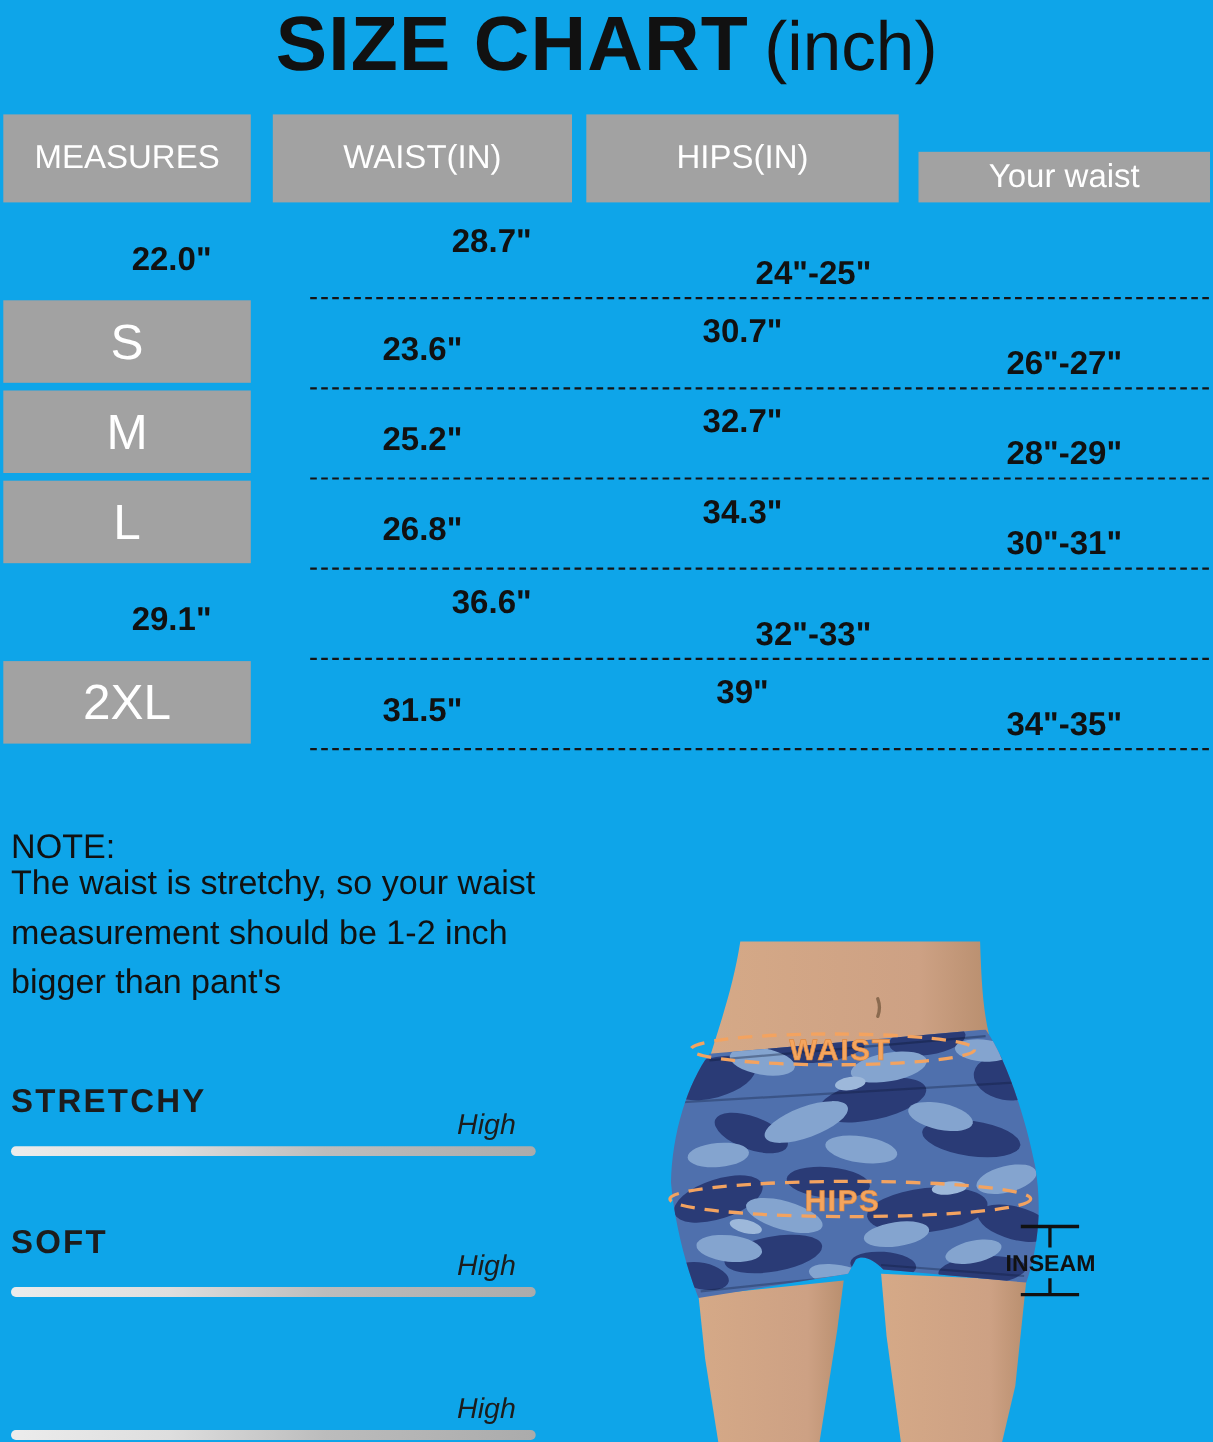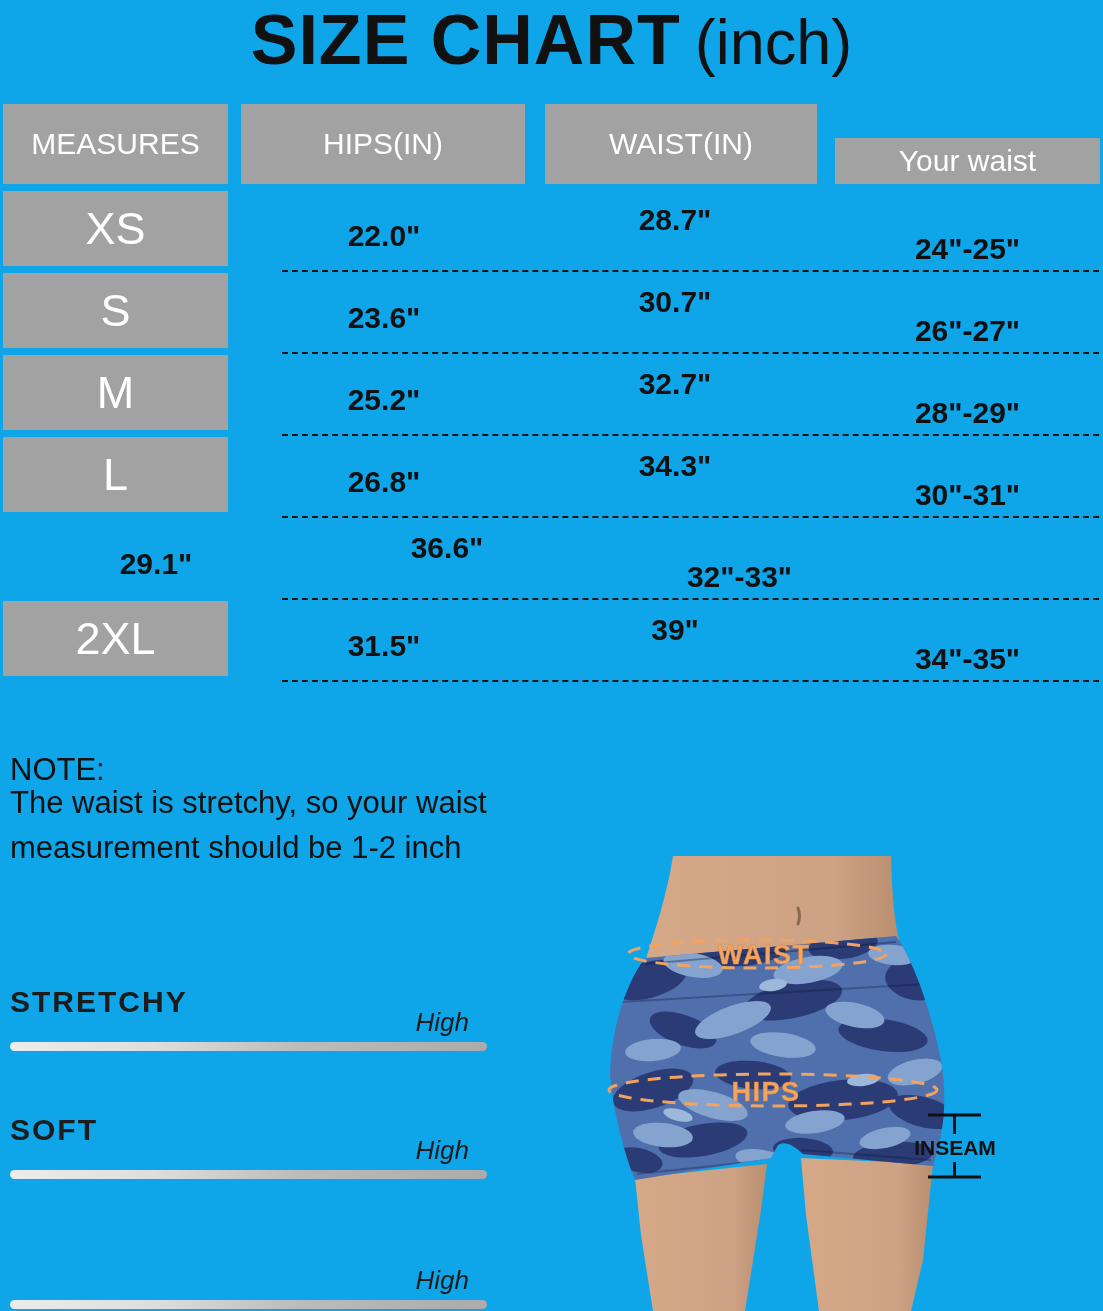"HIPS(IN)" div.cell { order: before "WAIST(IN)" -> after "WAIST(IN)" }
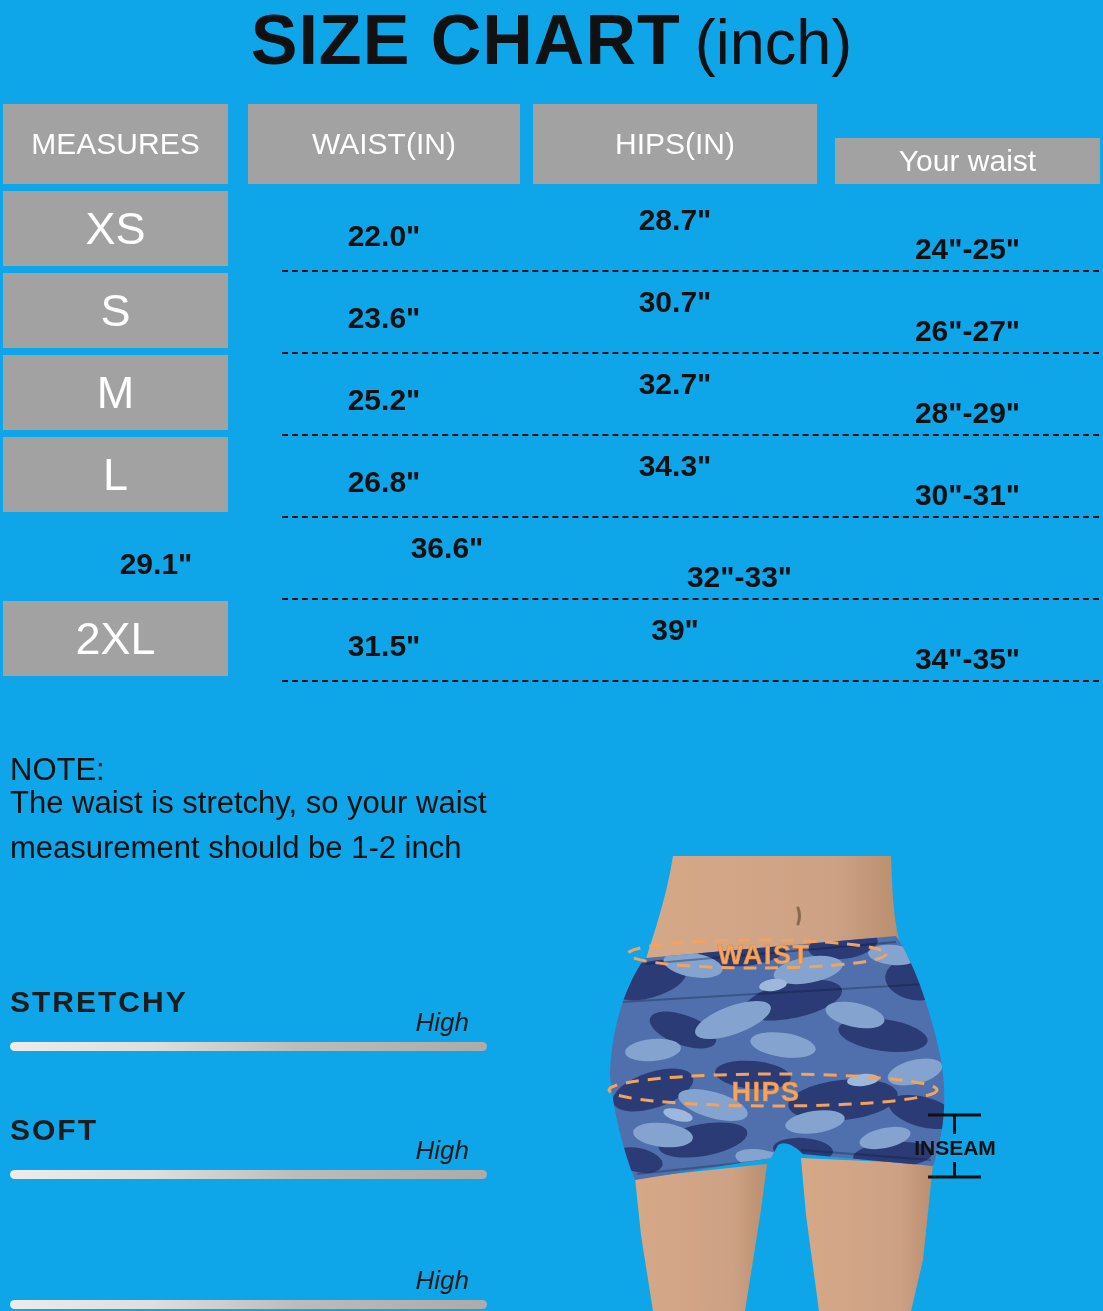"XS" div.cell { html: <div>XS</div> -> none }
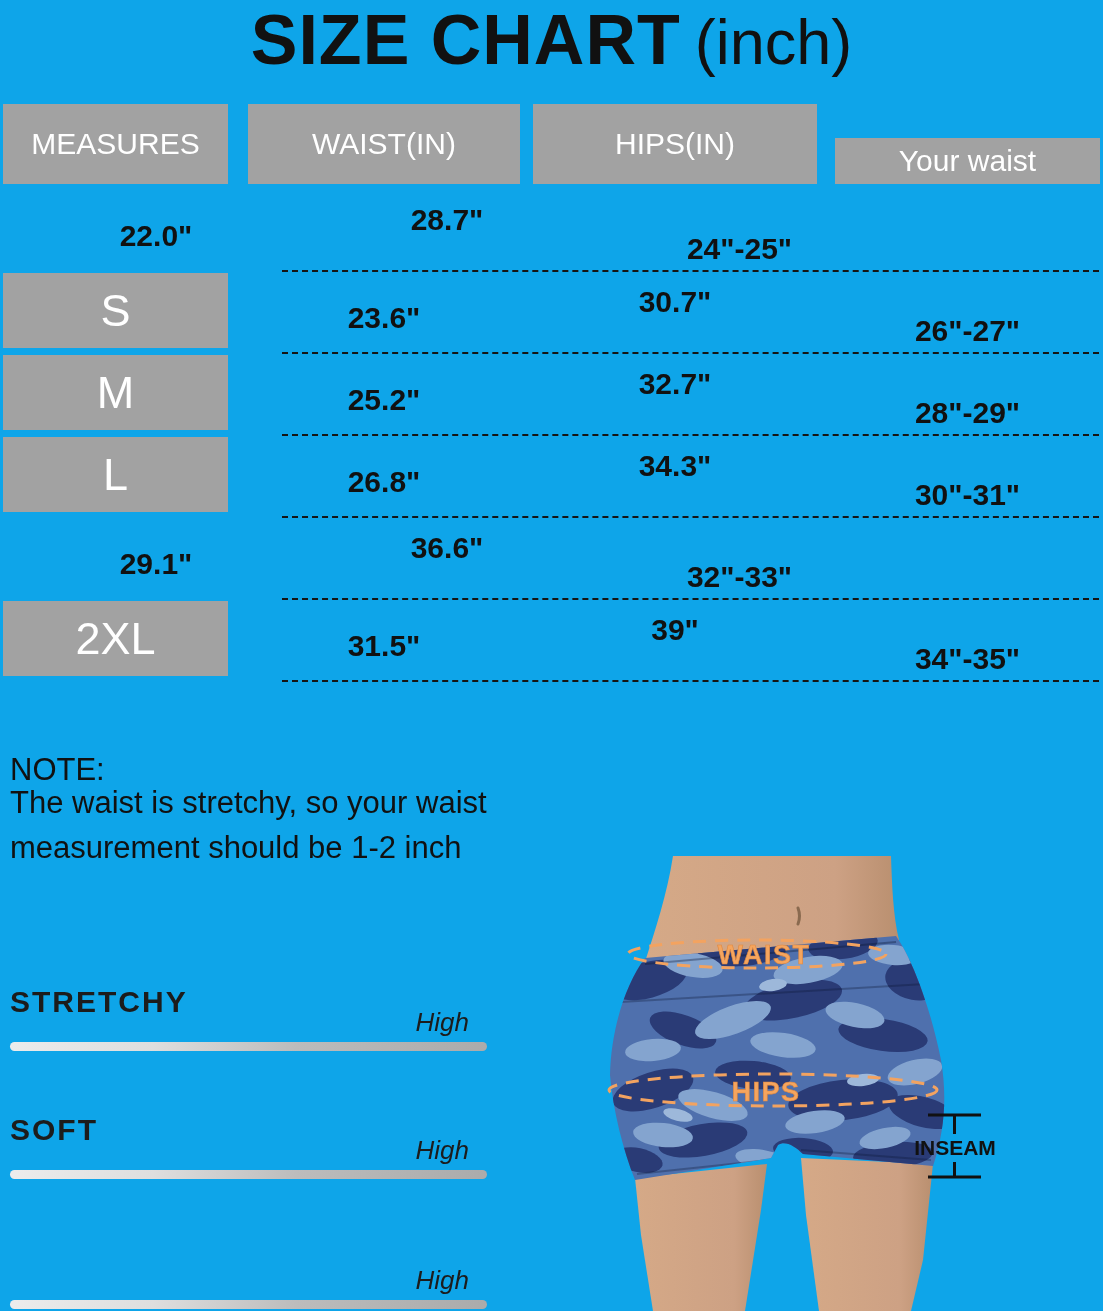"bigger than pant's" div { html: none -> <div>bigger than pant's</div> }
